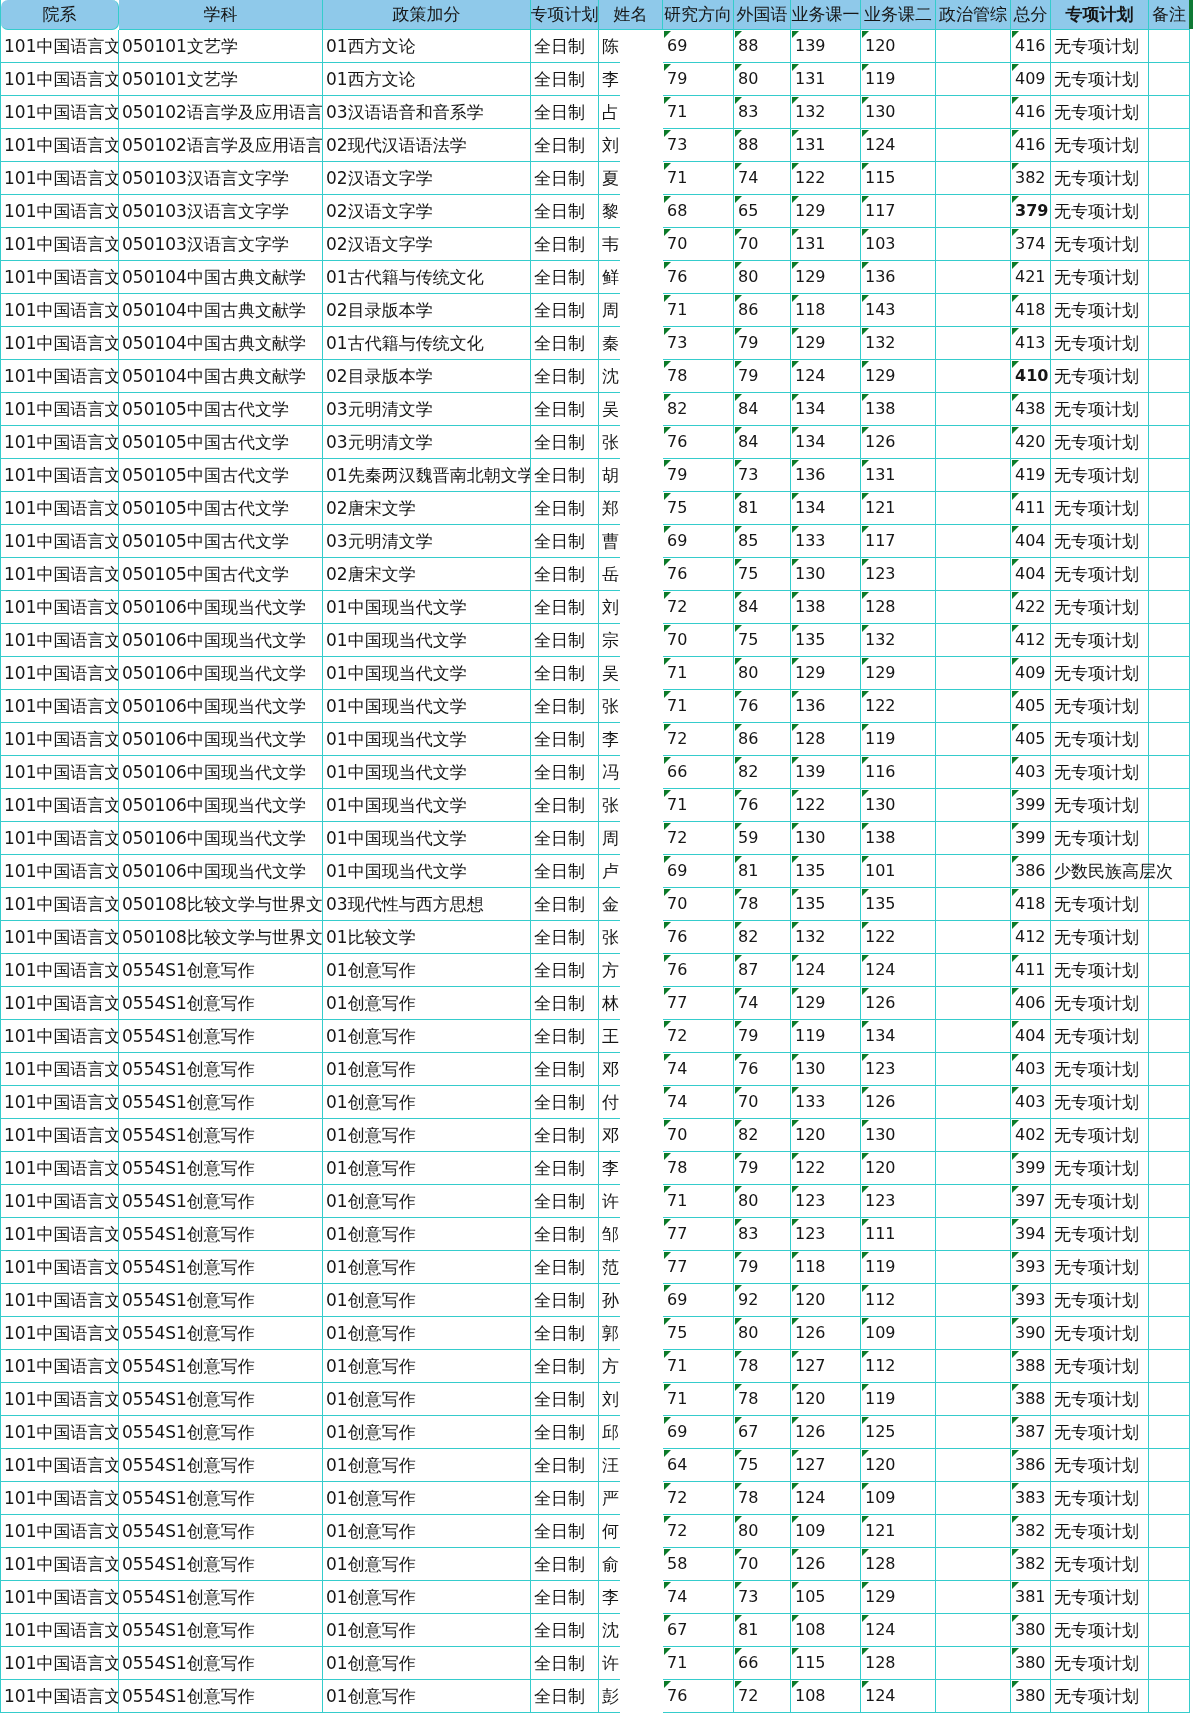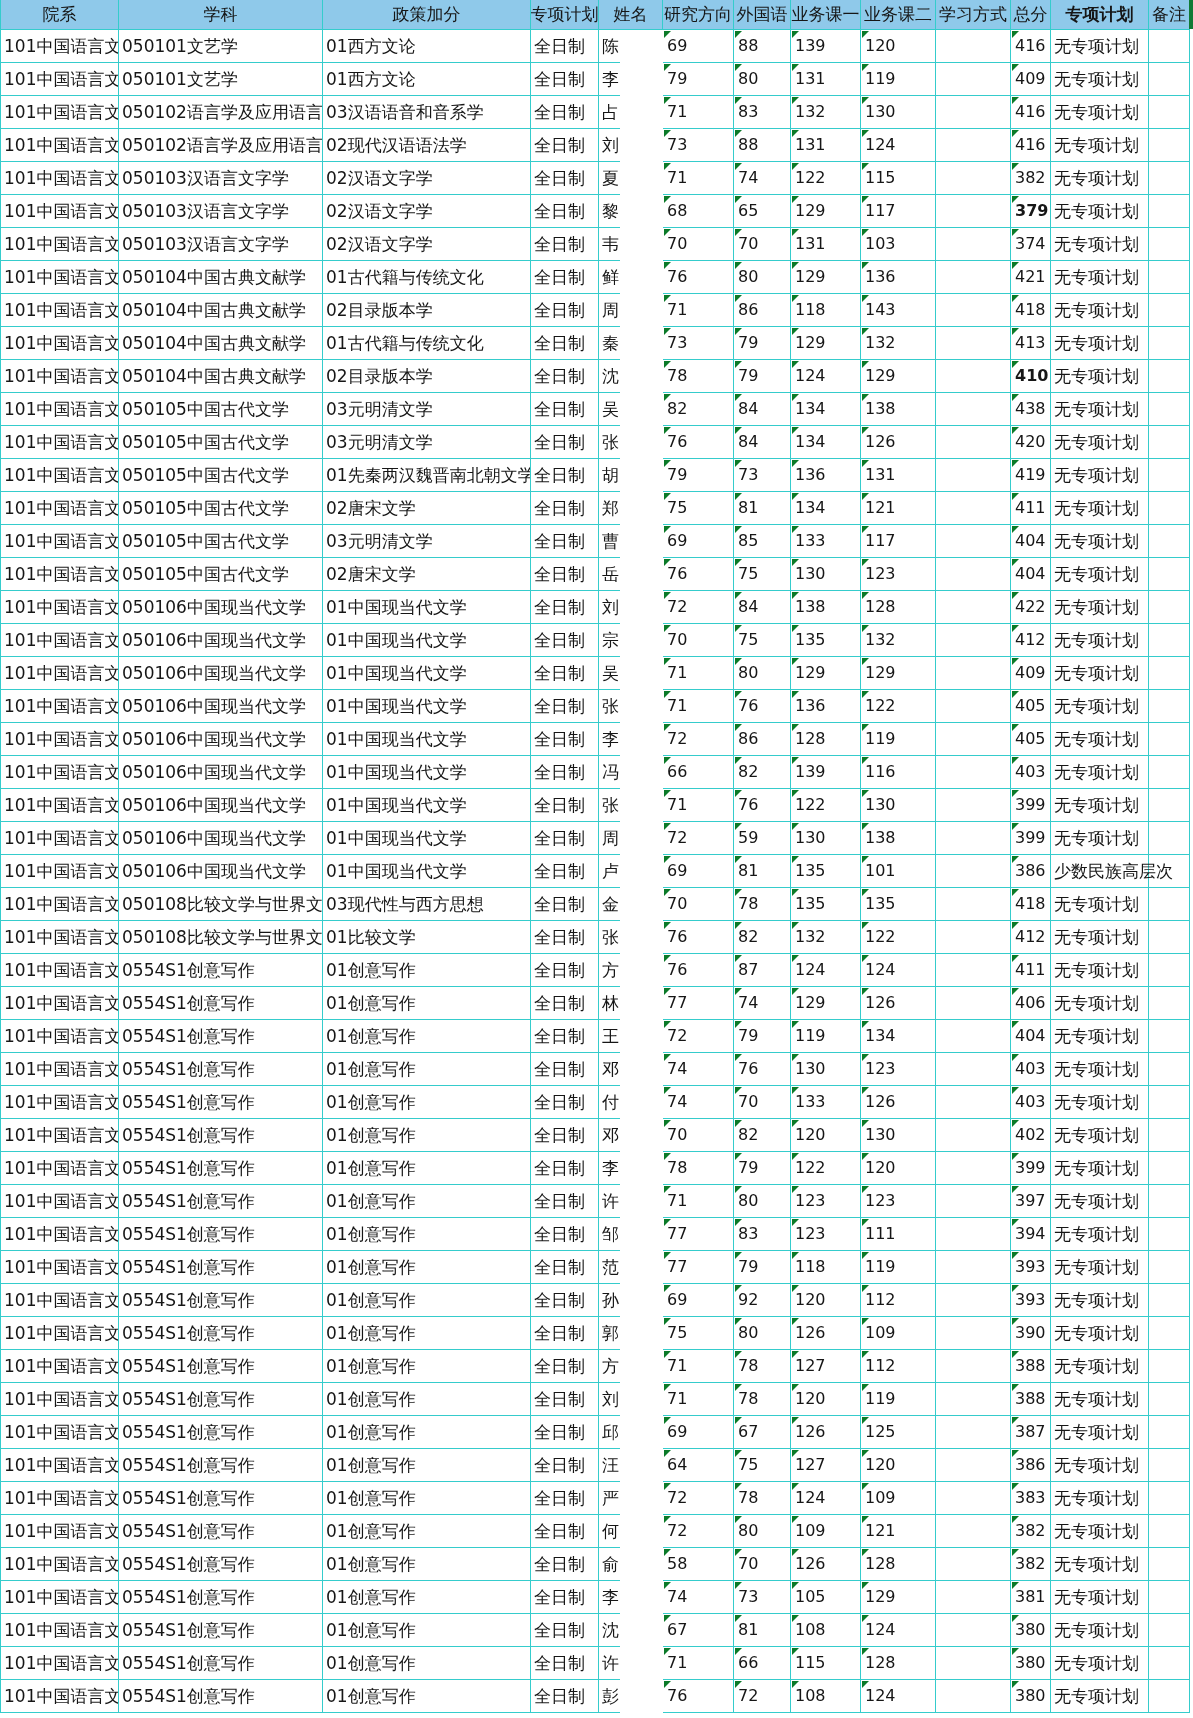"院系" div.cell { border-radius: none -> 7px }
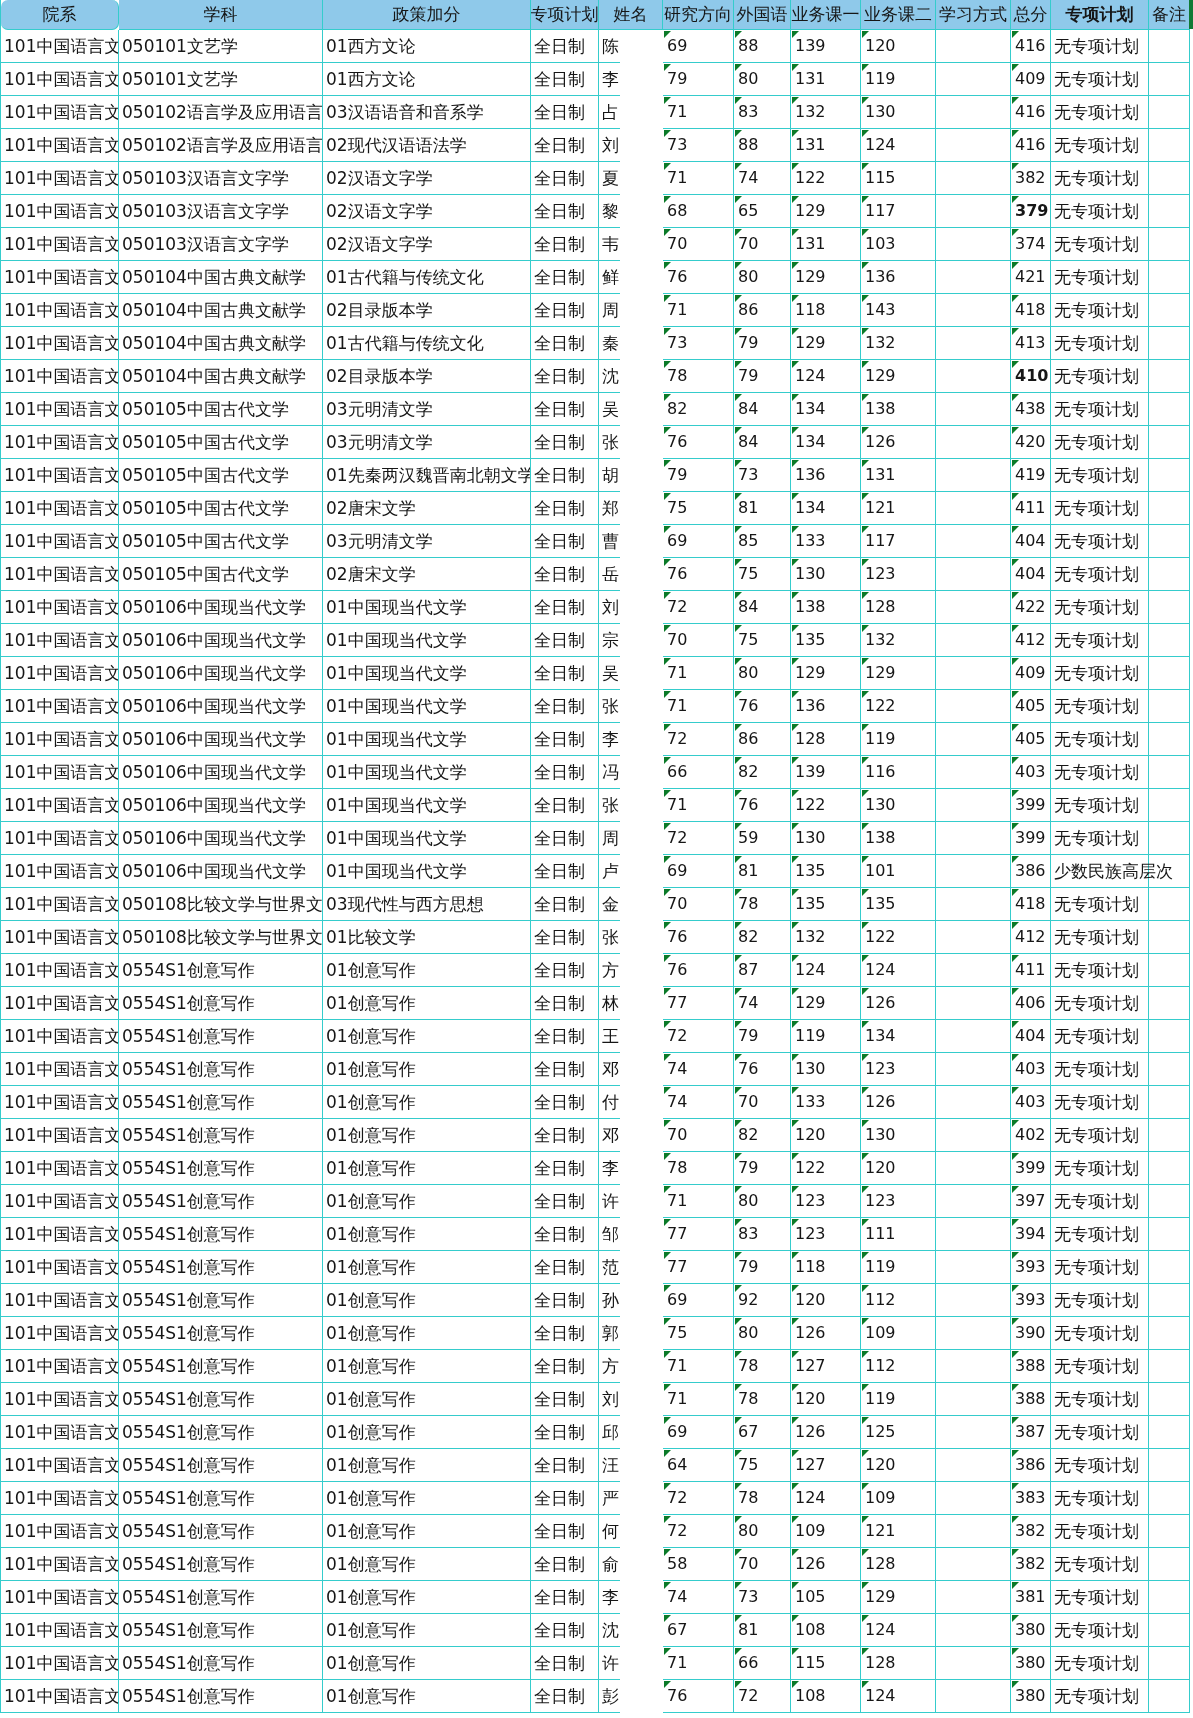"学习方式" div.cell { text: 学习方式 -> 政治管综 }
